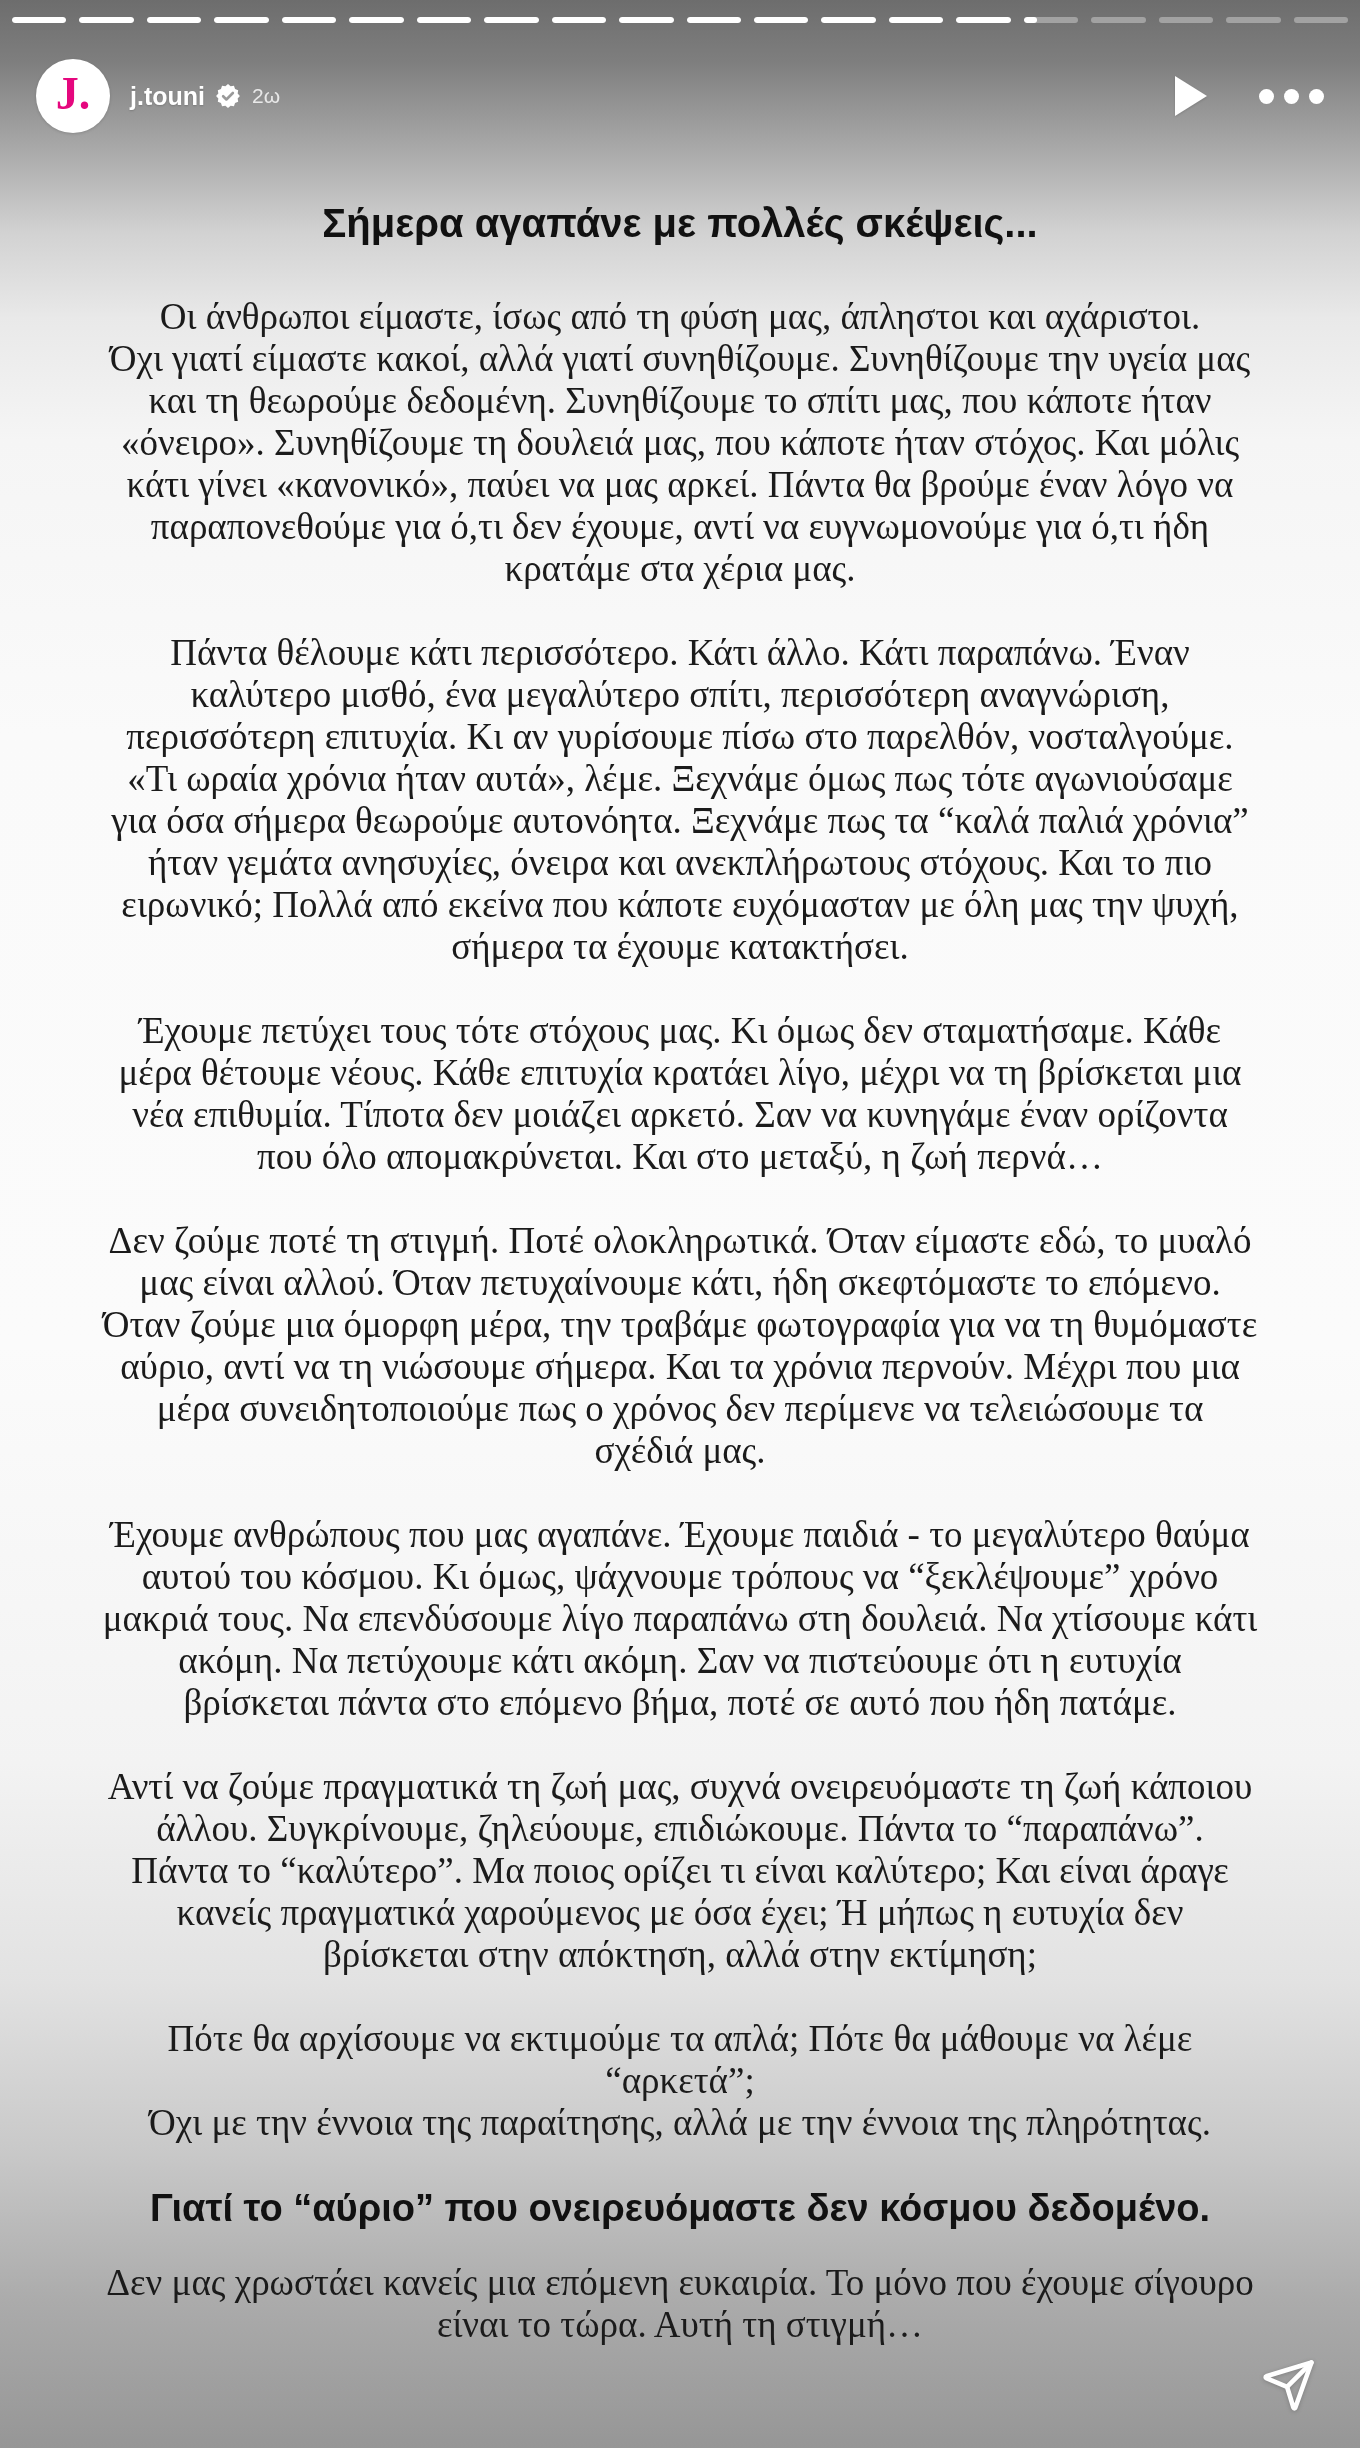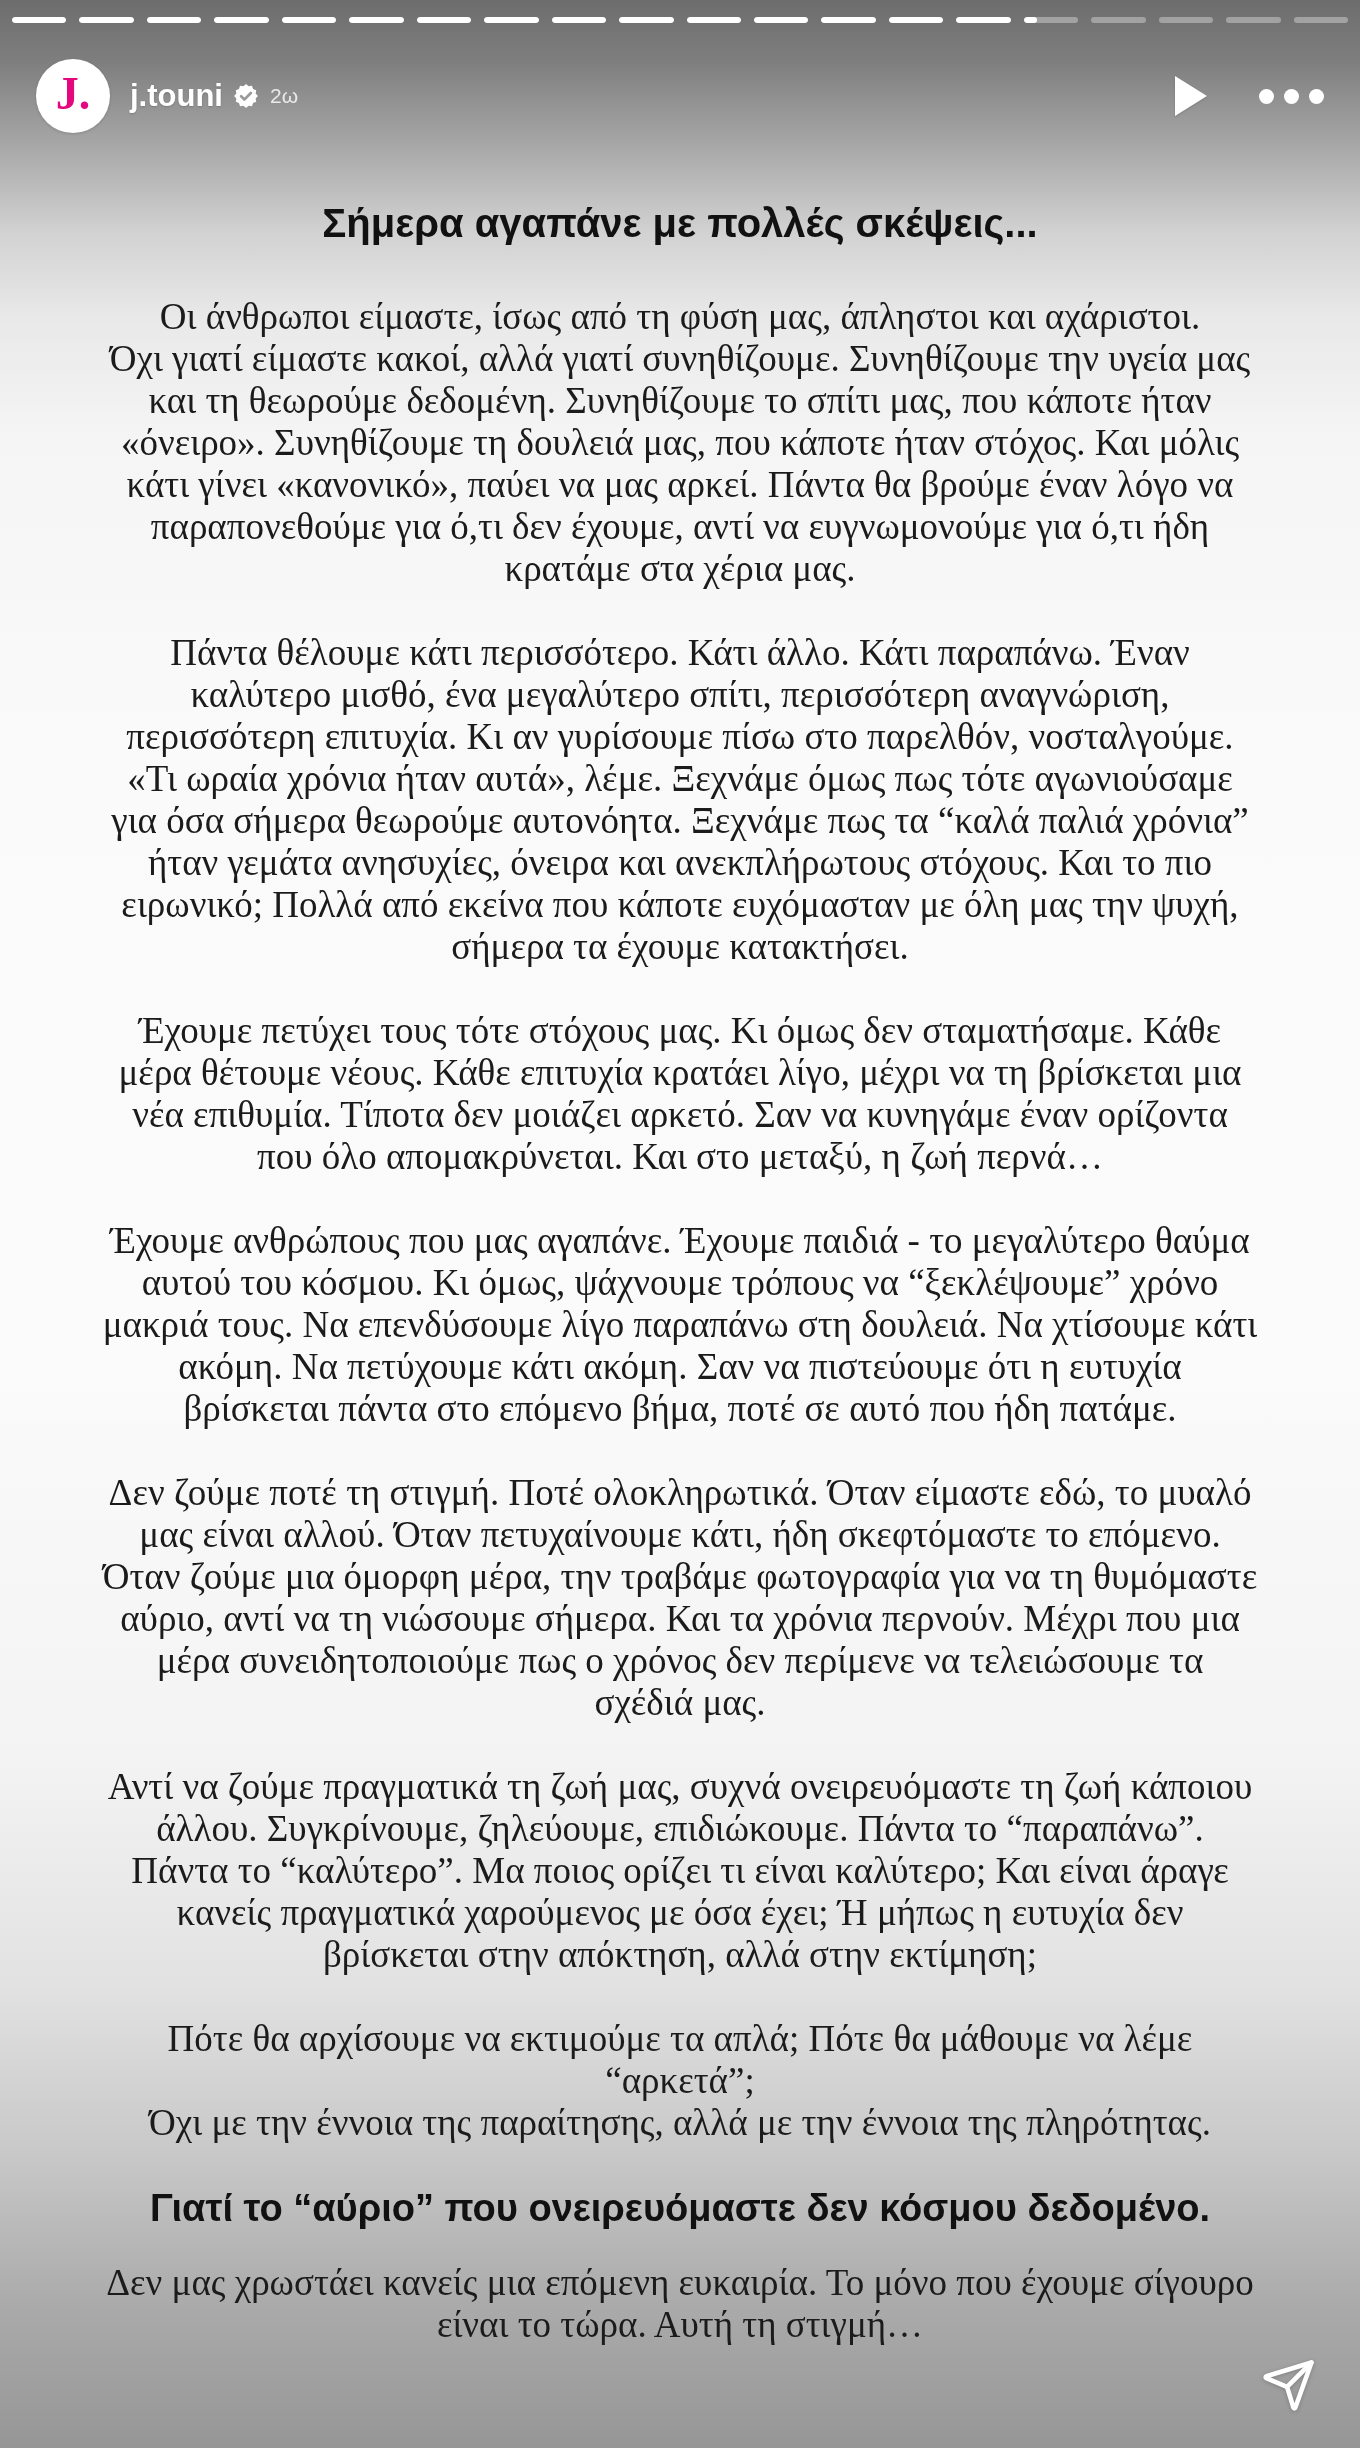"j.touni" .username { font-size: 31px -> 25px }
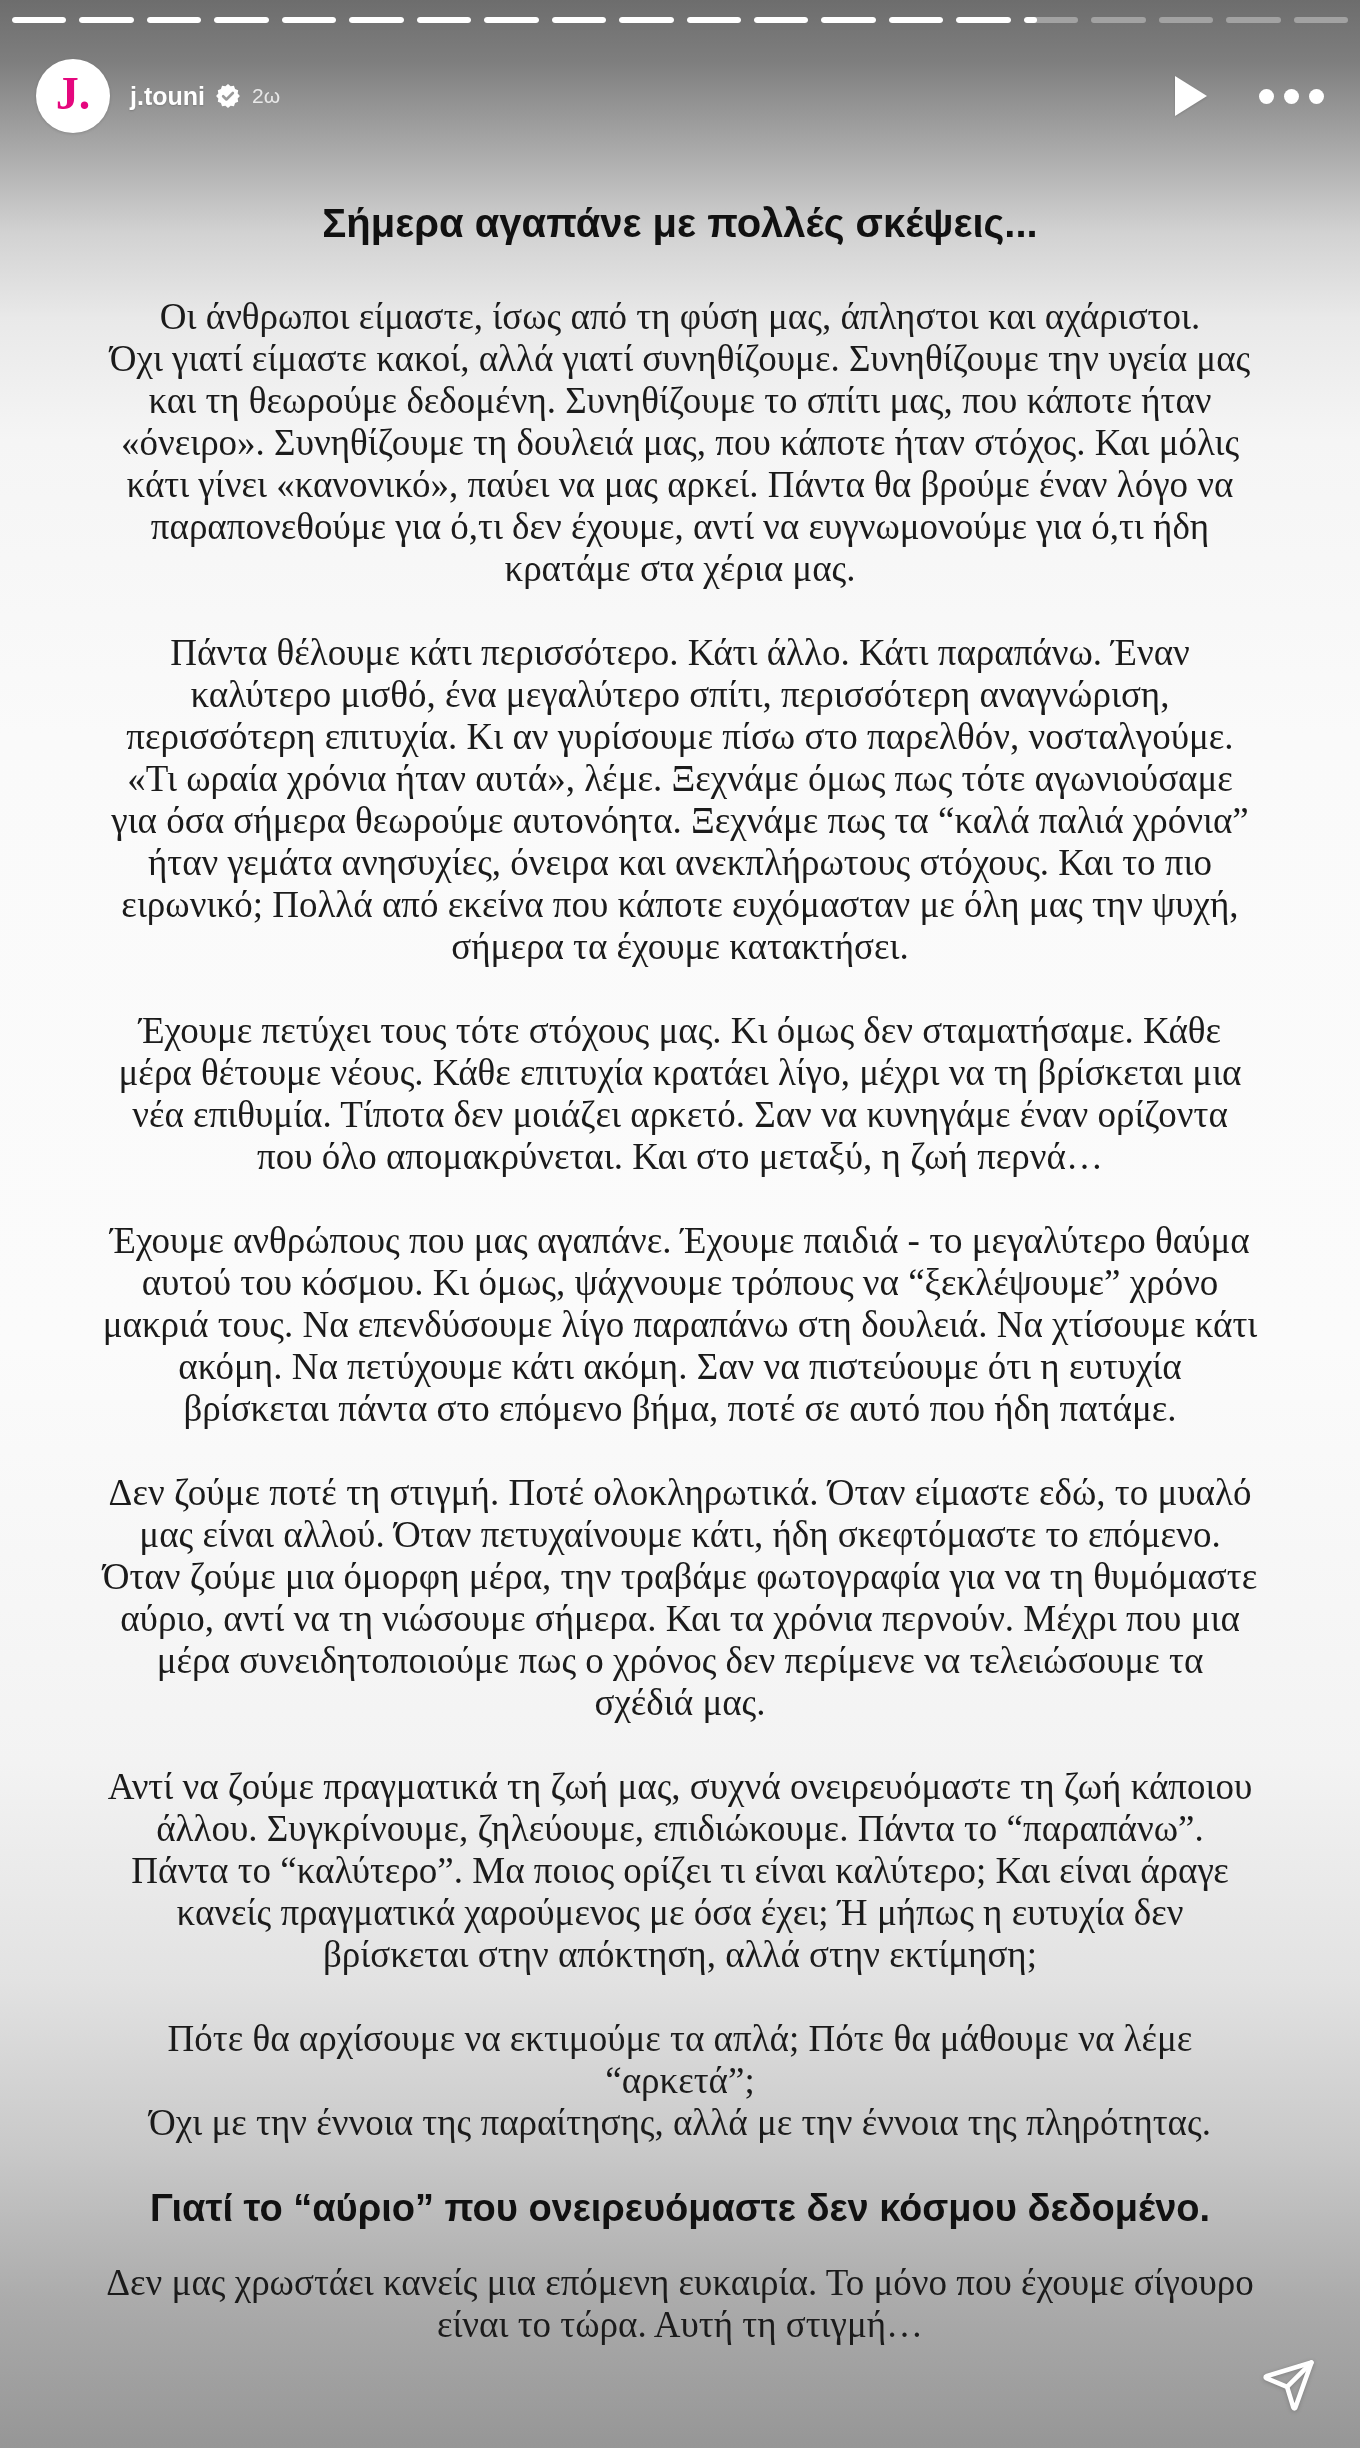"Έχουμε ανθρώπους που μας αγαπάνε." p.body-p { order: before "Δεν ζούμε ποτέ τη στιγμή." -> after "Δεν ζούμε ποτέ τη στιγμή." }
